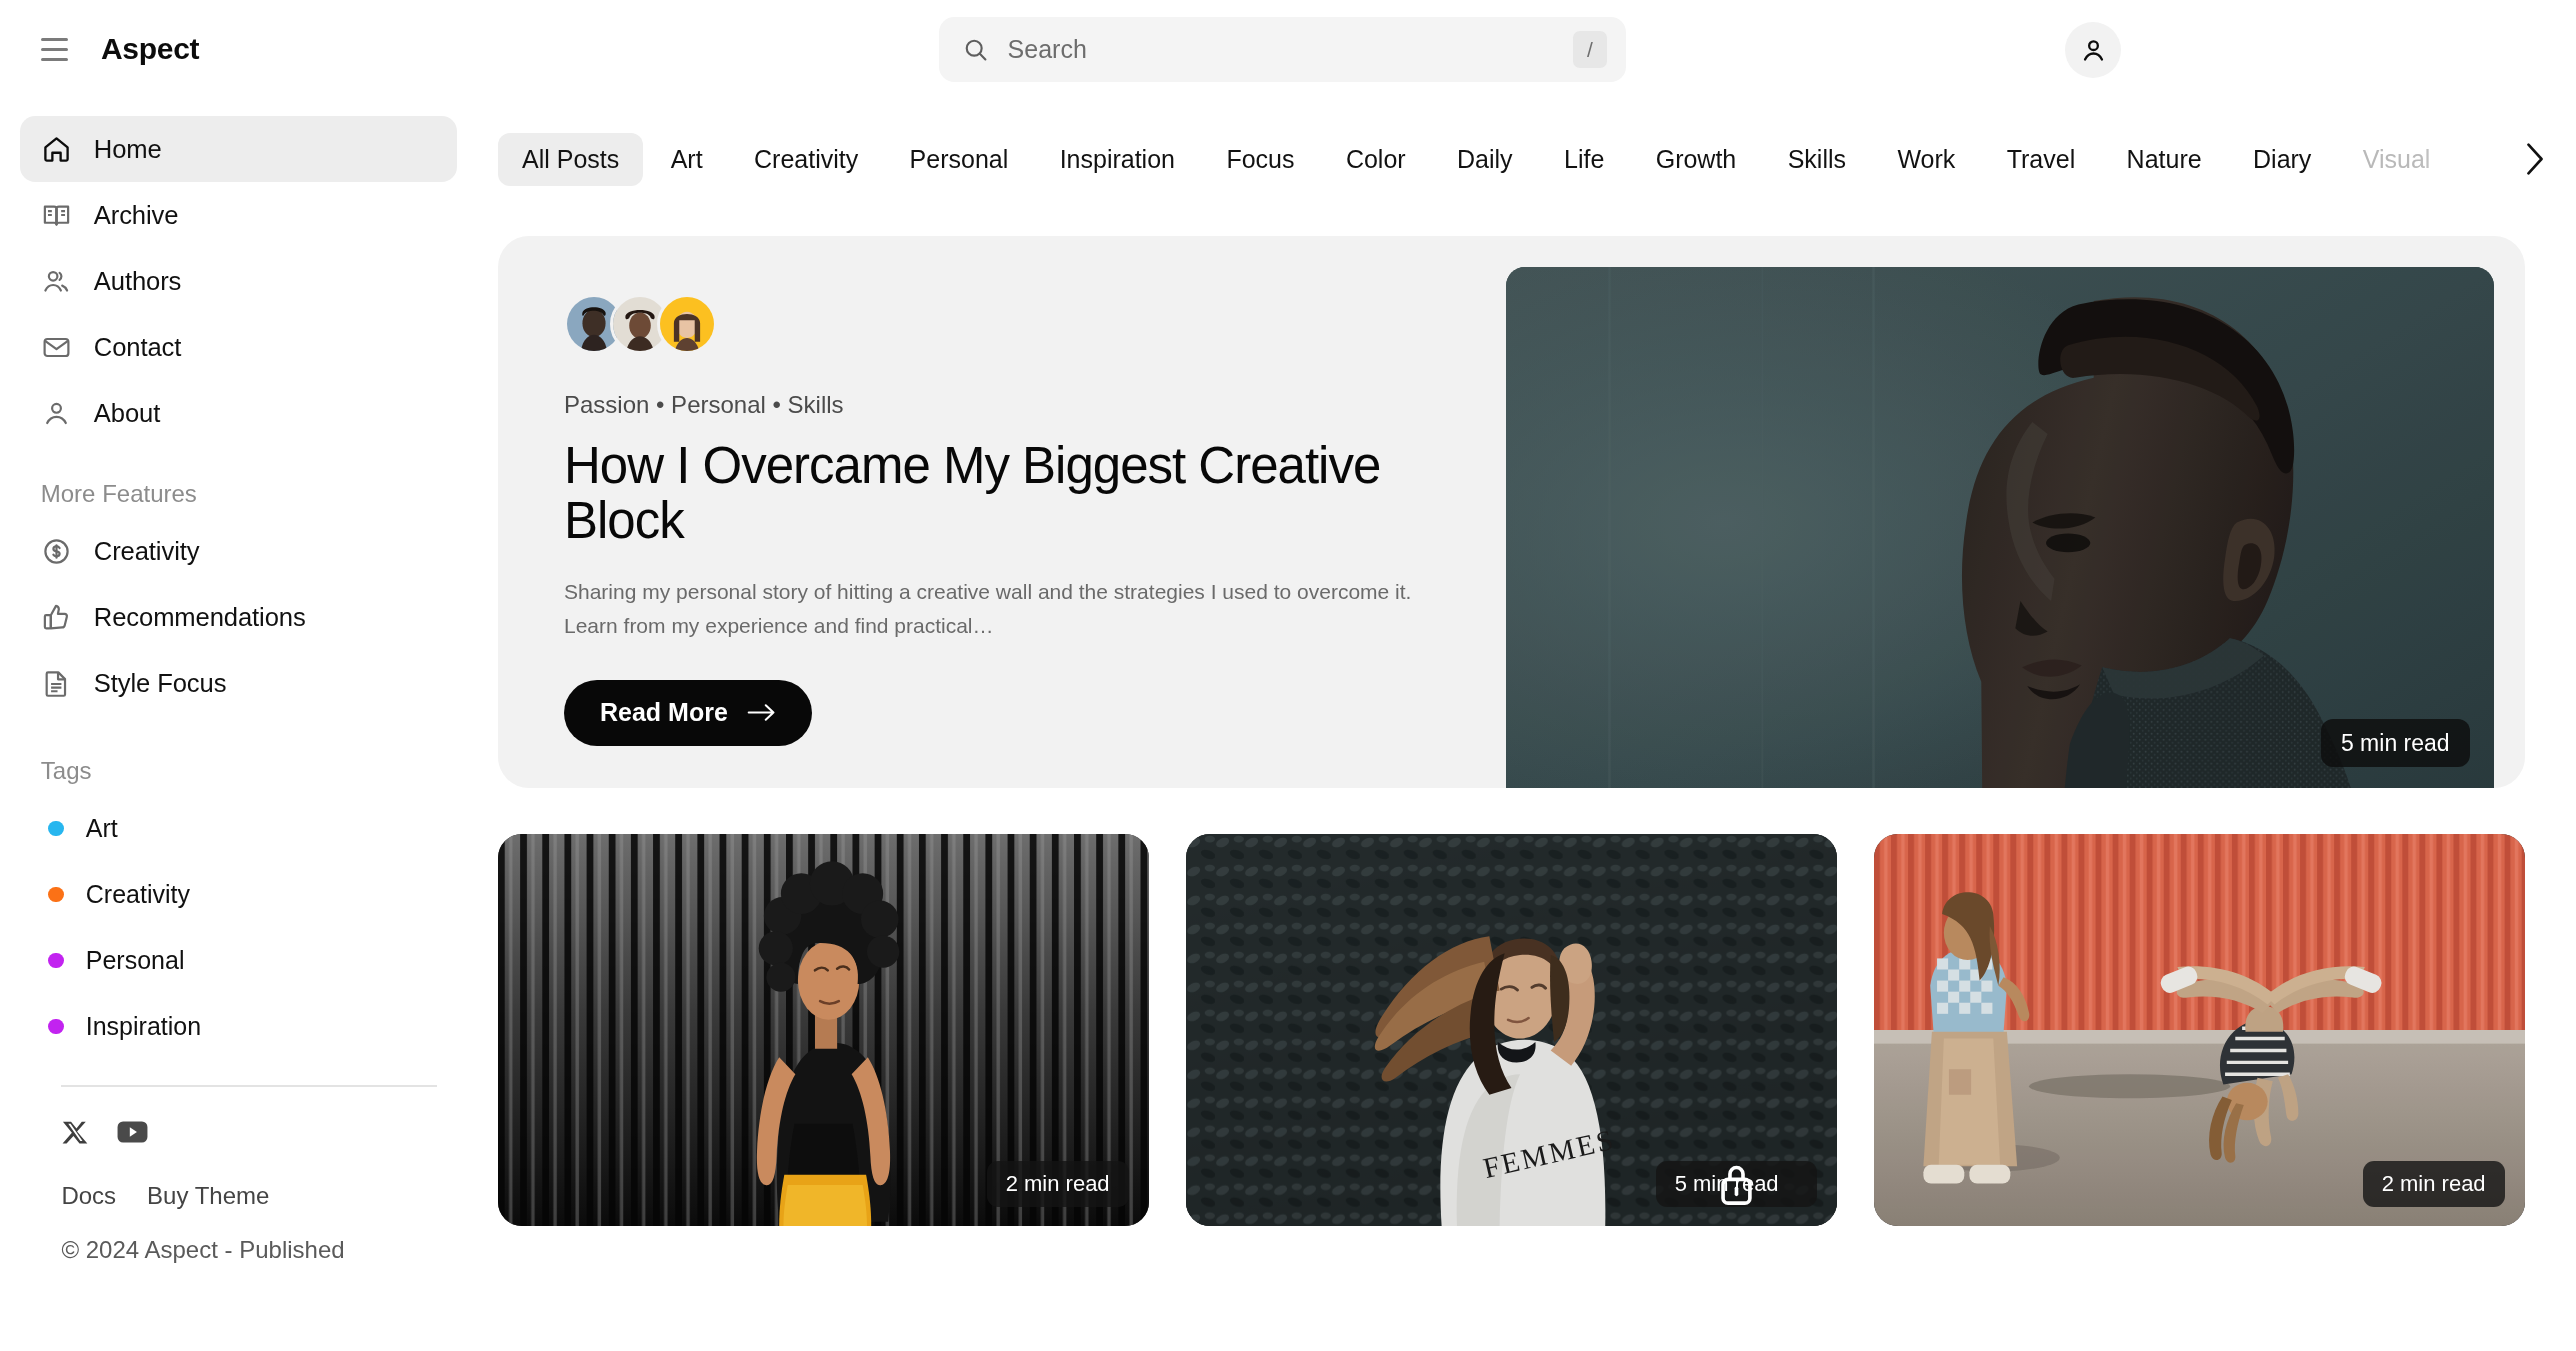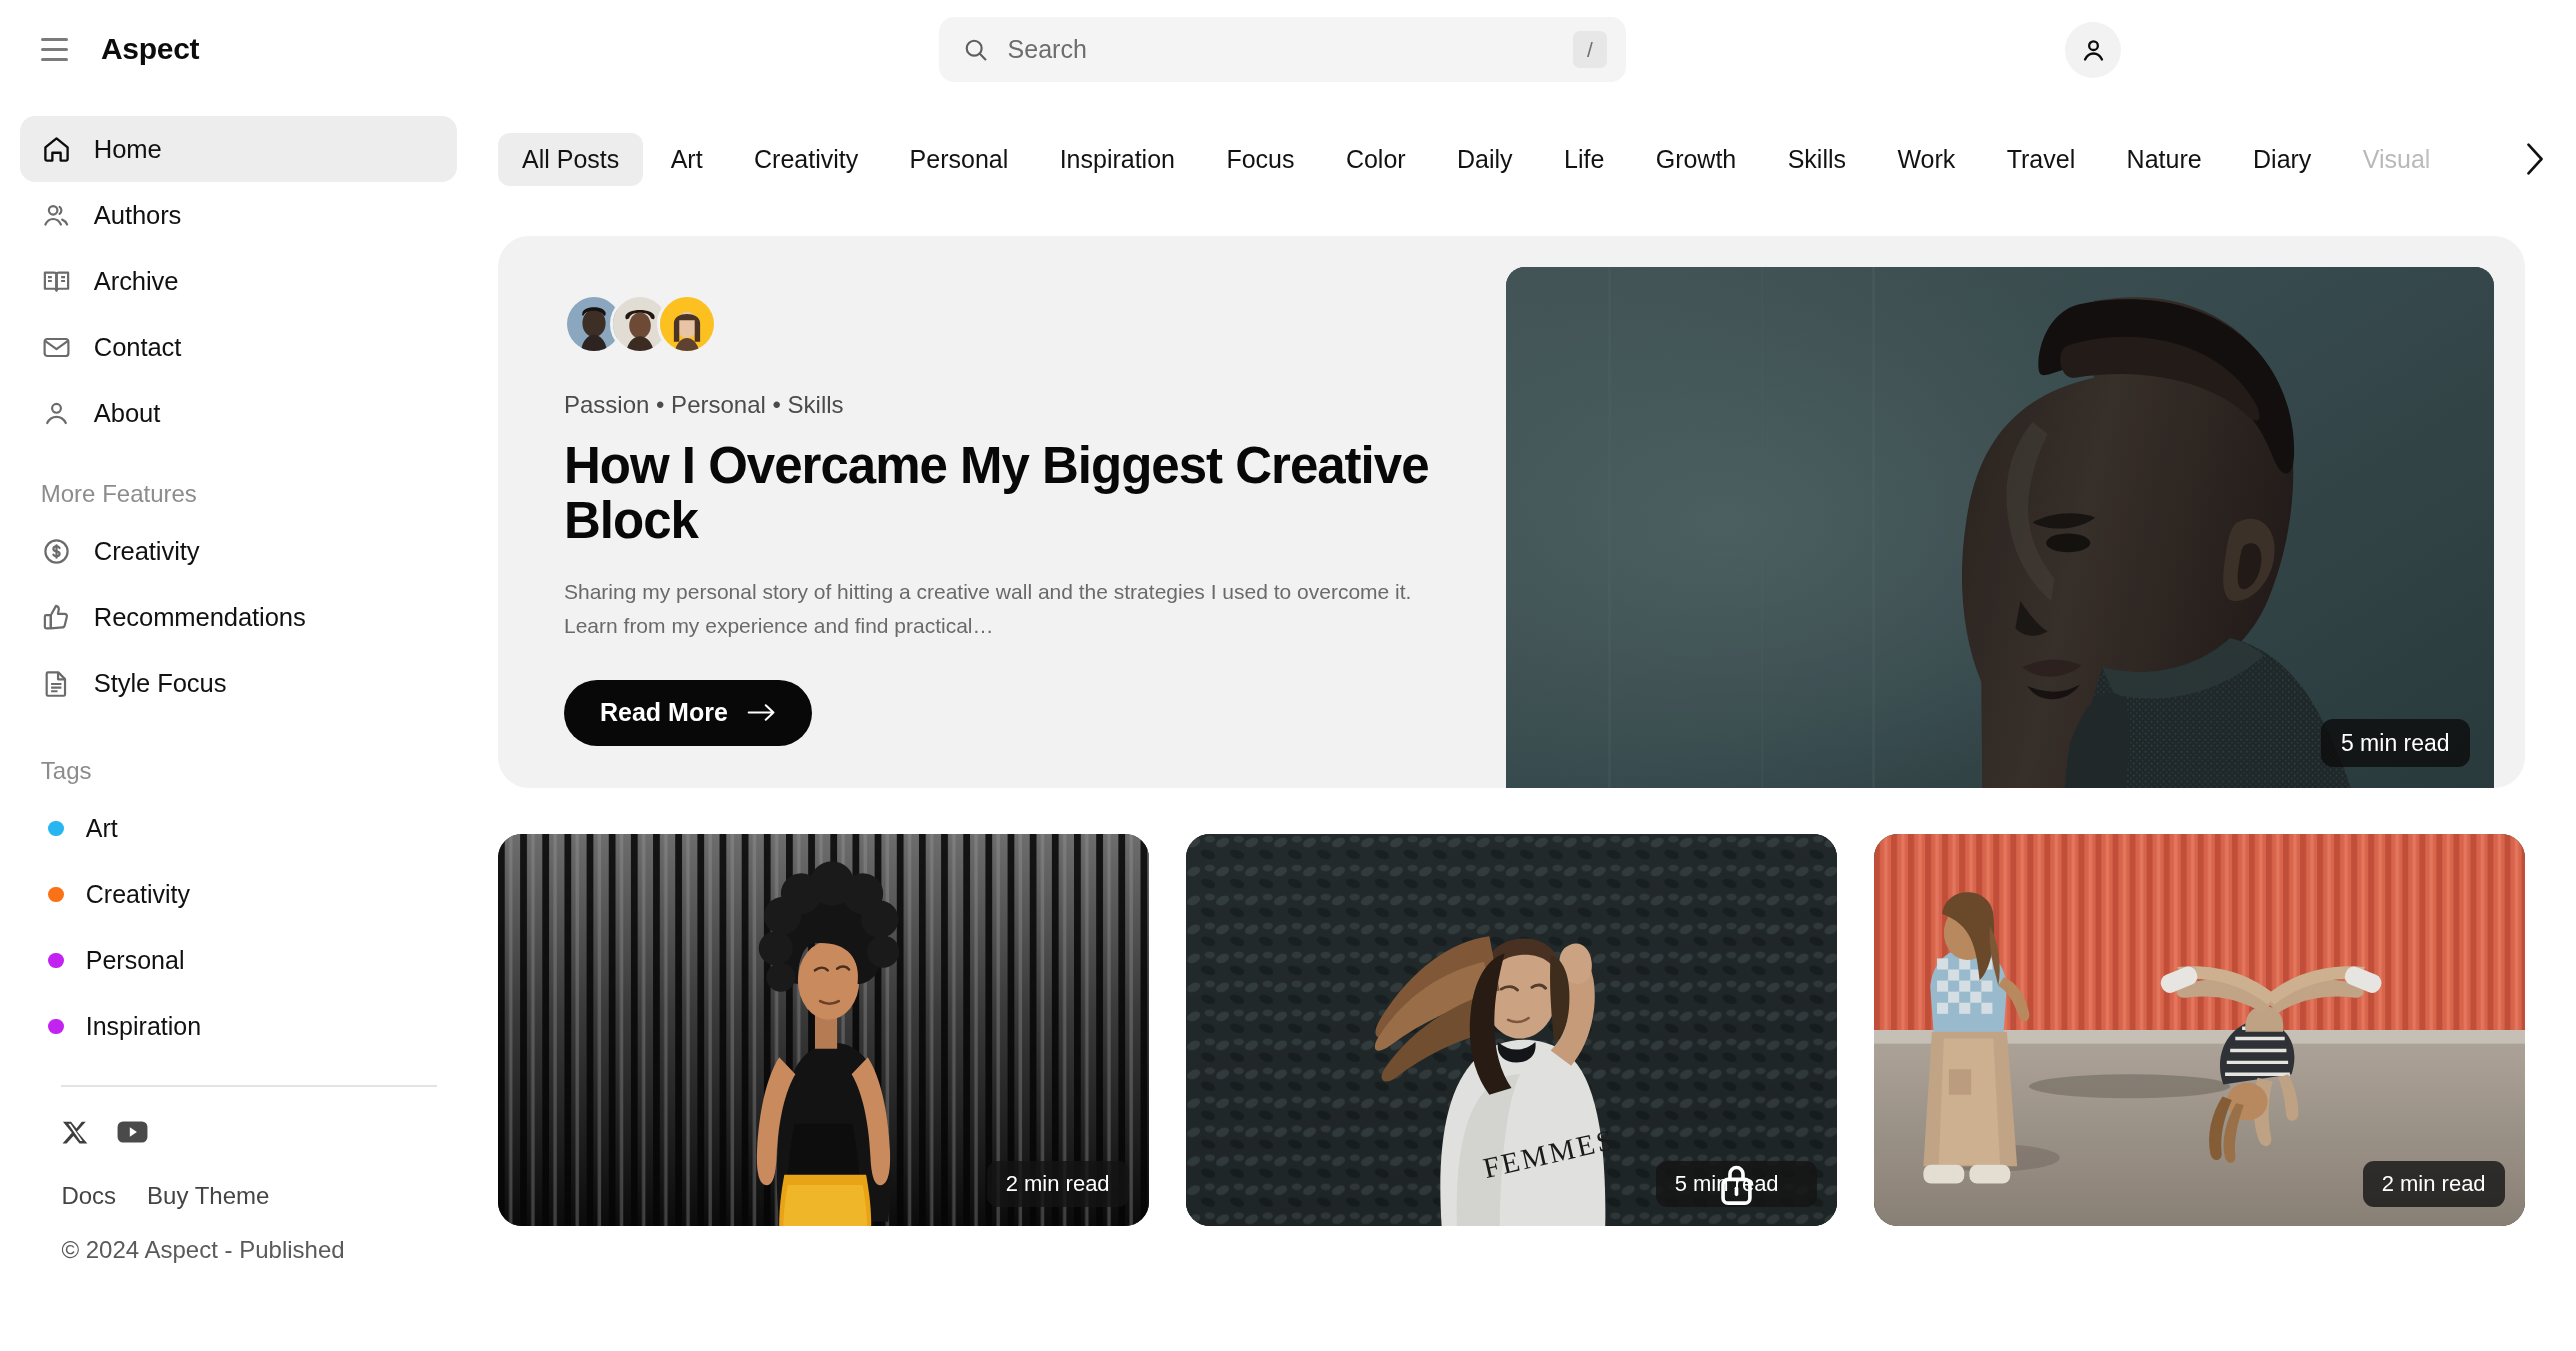"Authors" div.nav-item { order: before "Archive" -> after "Archive" }
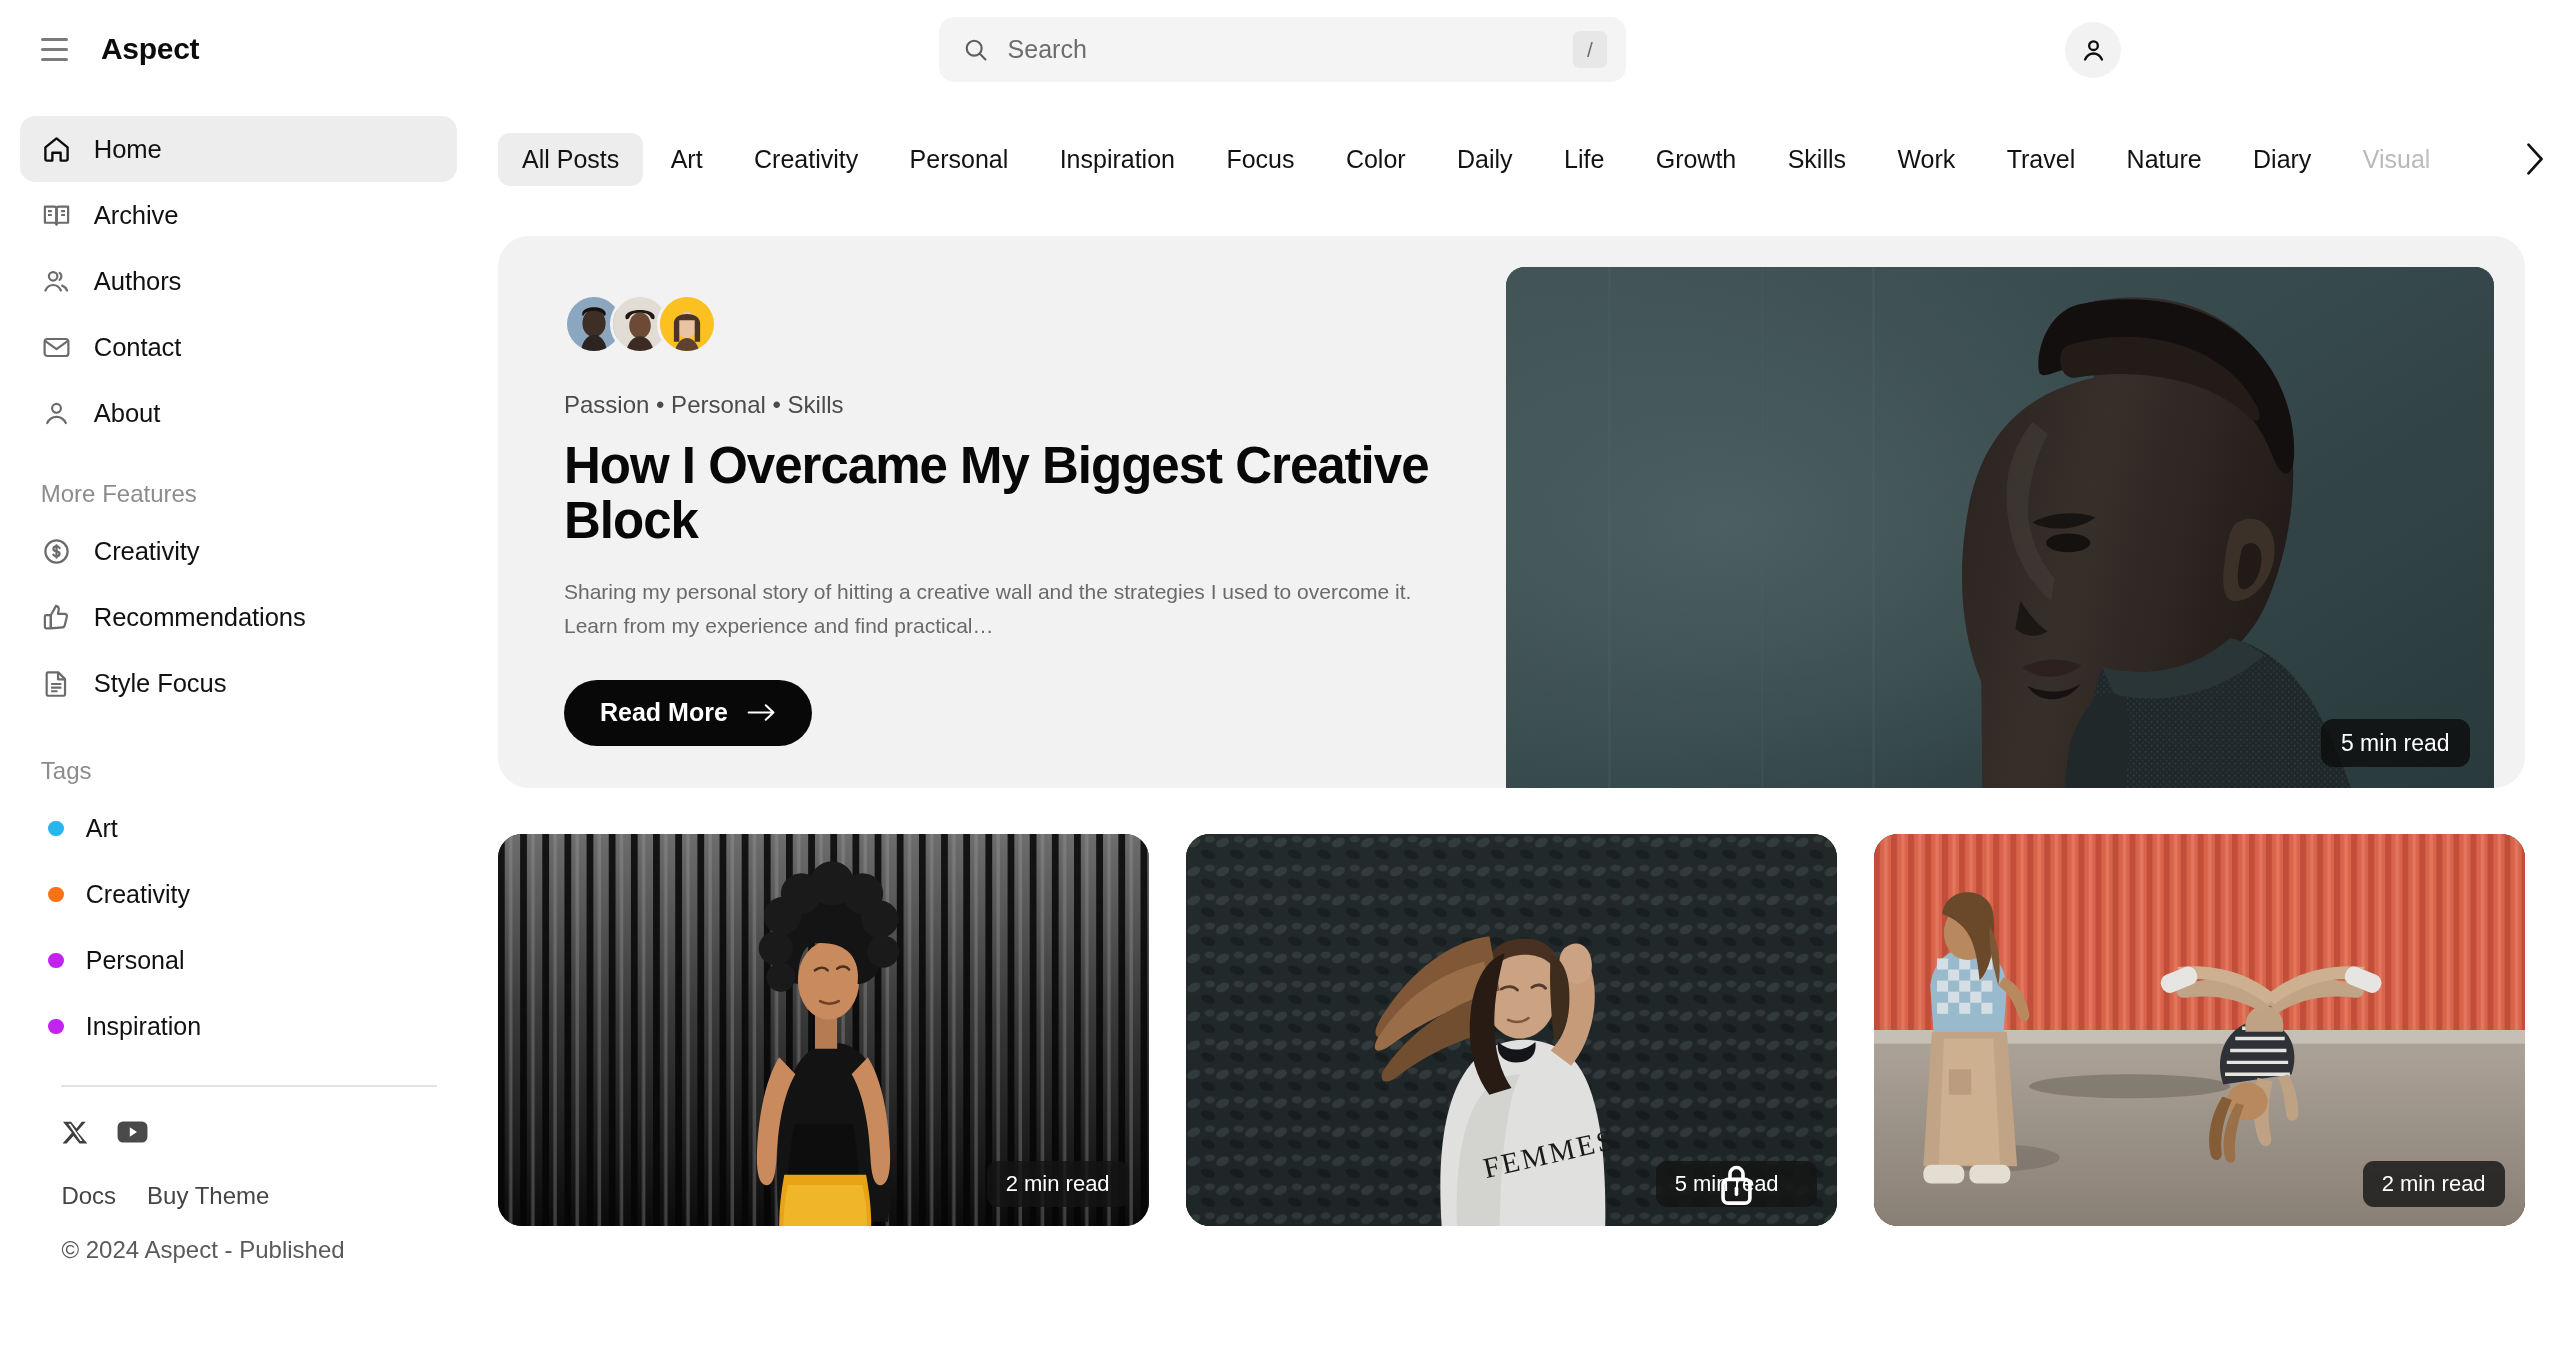"How I Overcame My Biggest" .hero-title { font-weight: 700 -> 400 }
